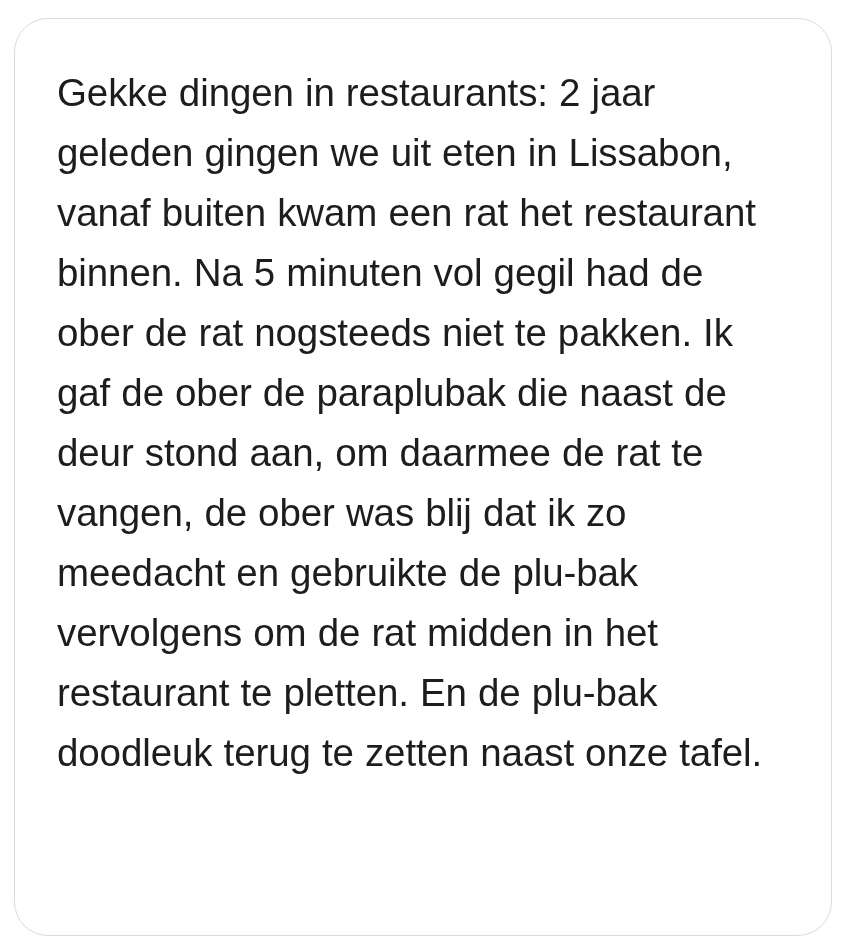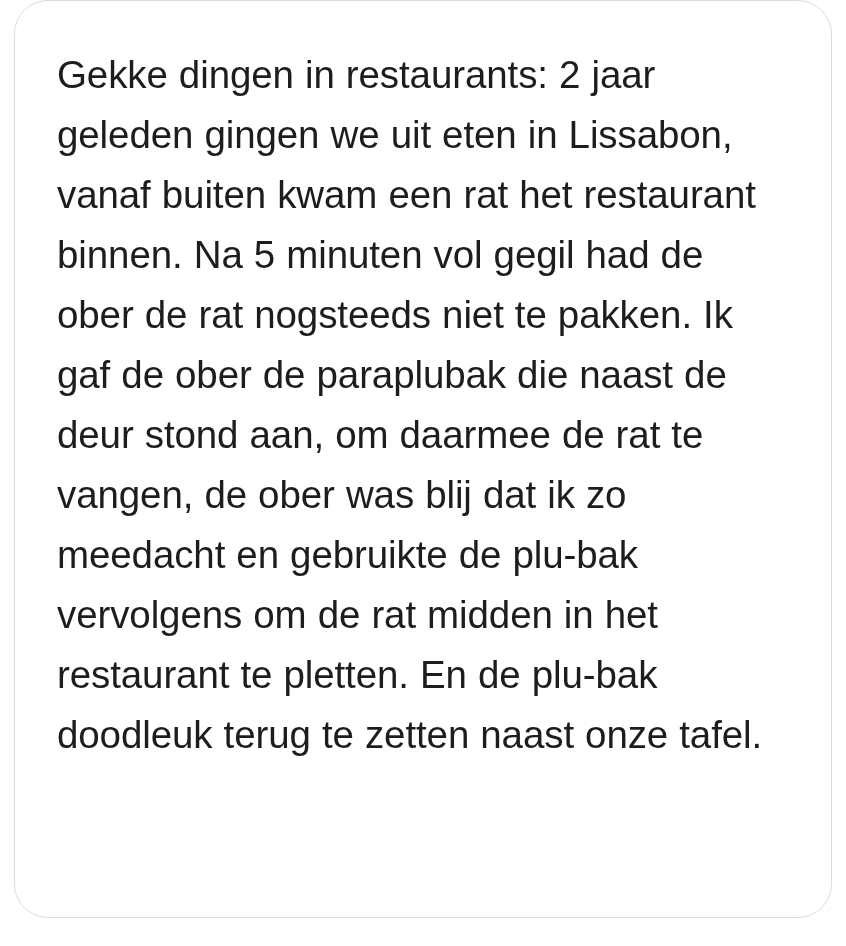"Gekke dingen in restaurants: 2" .card-wrap { padding: 0 14px 14px 14px -> 18px 14px 14px 14px }
